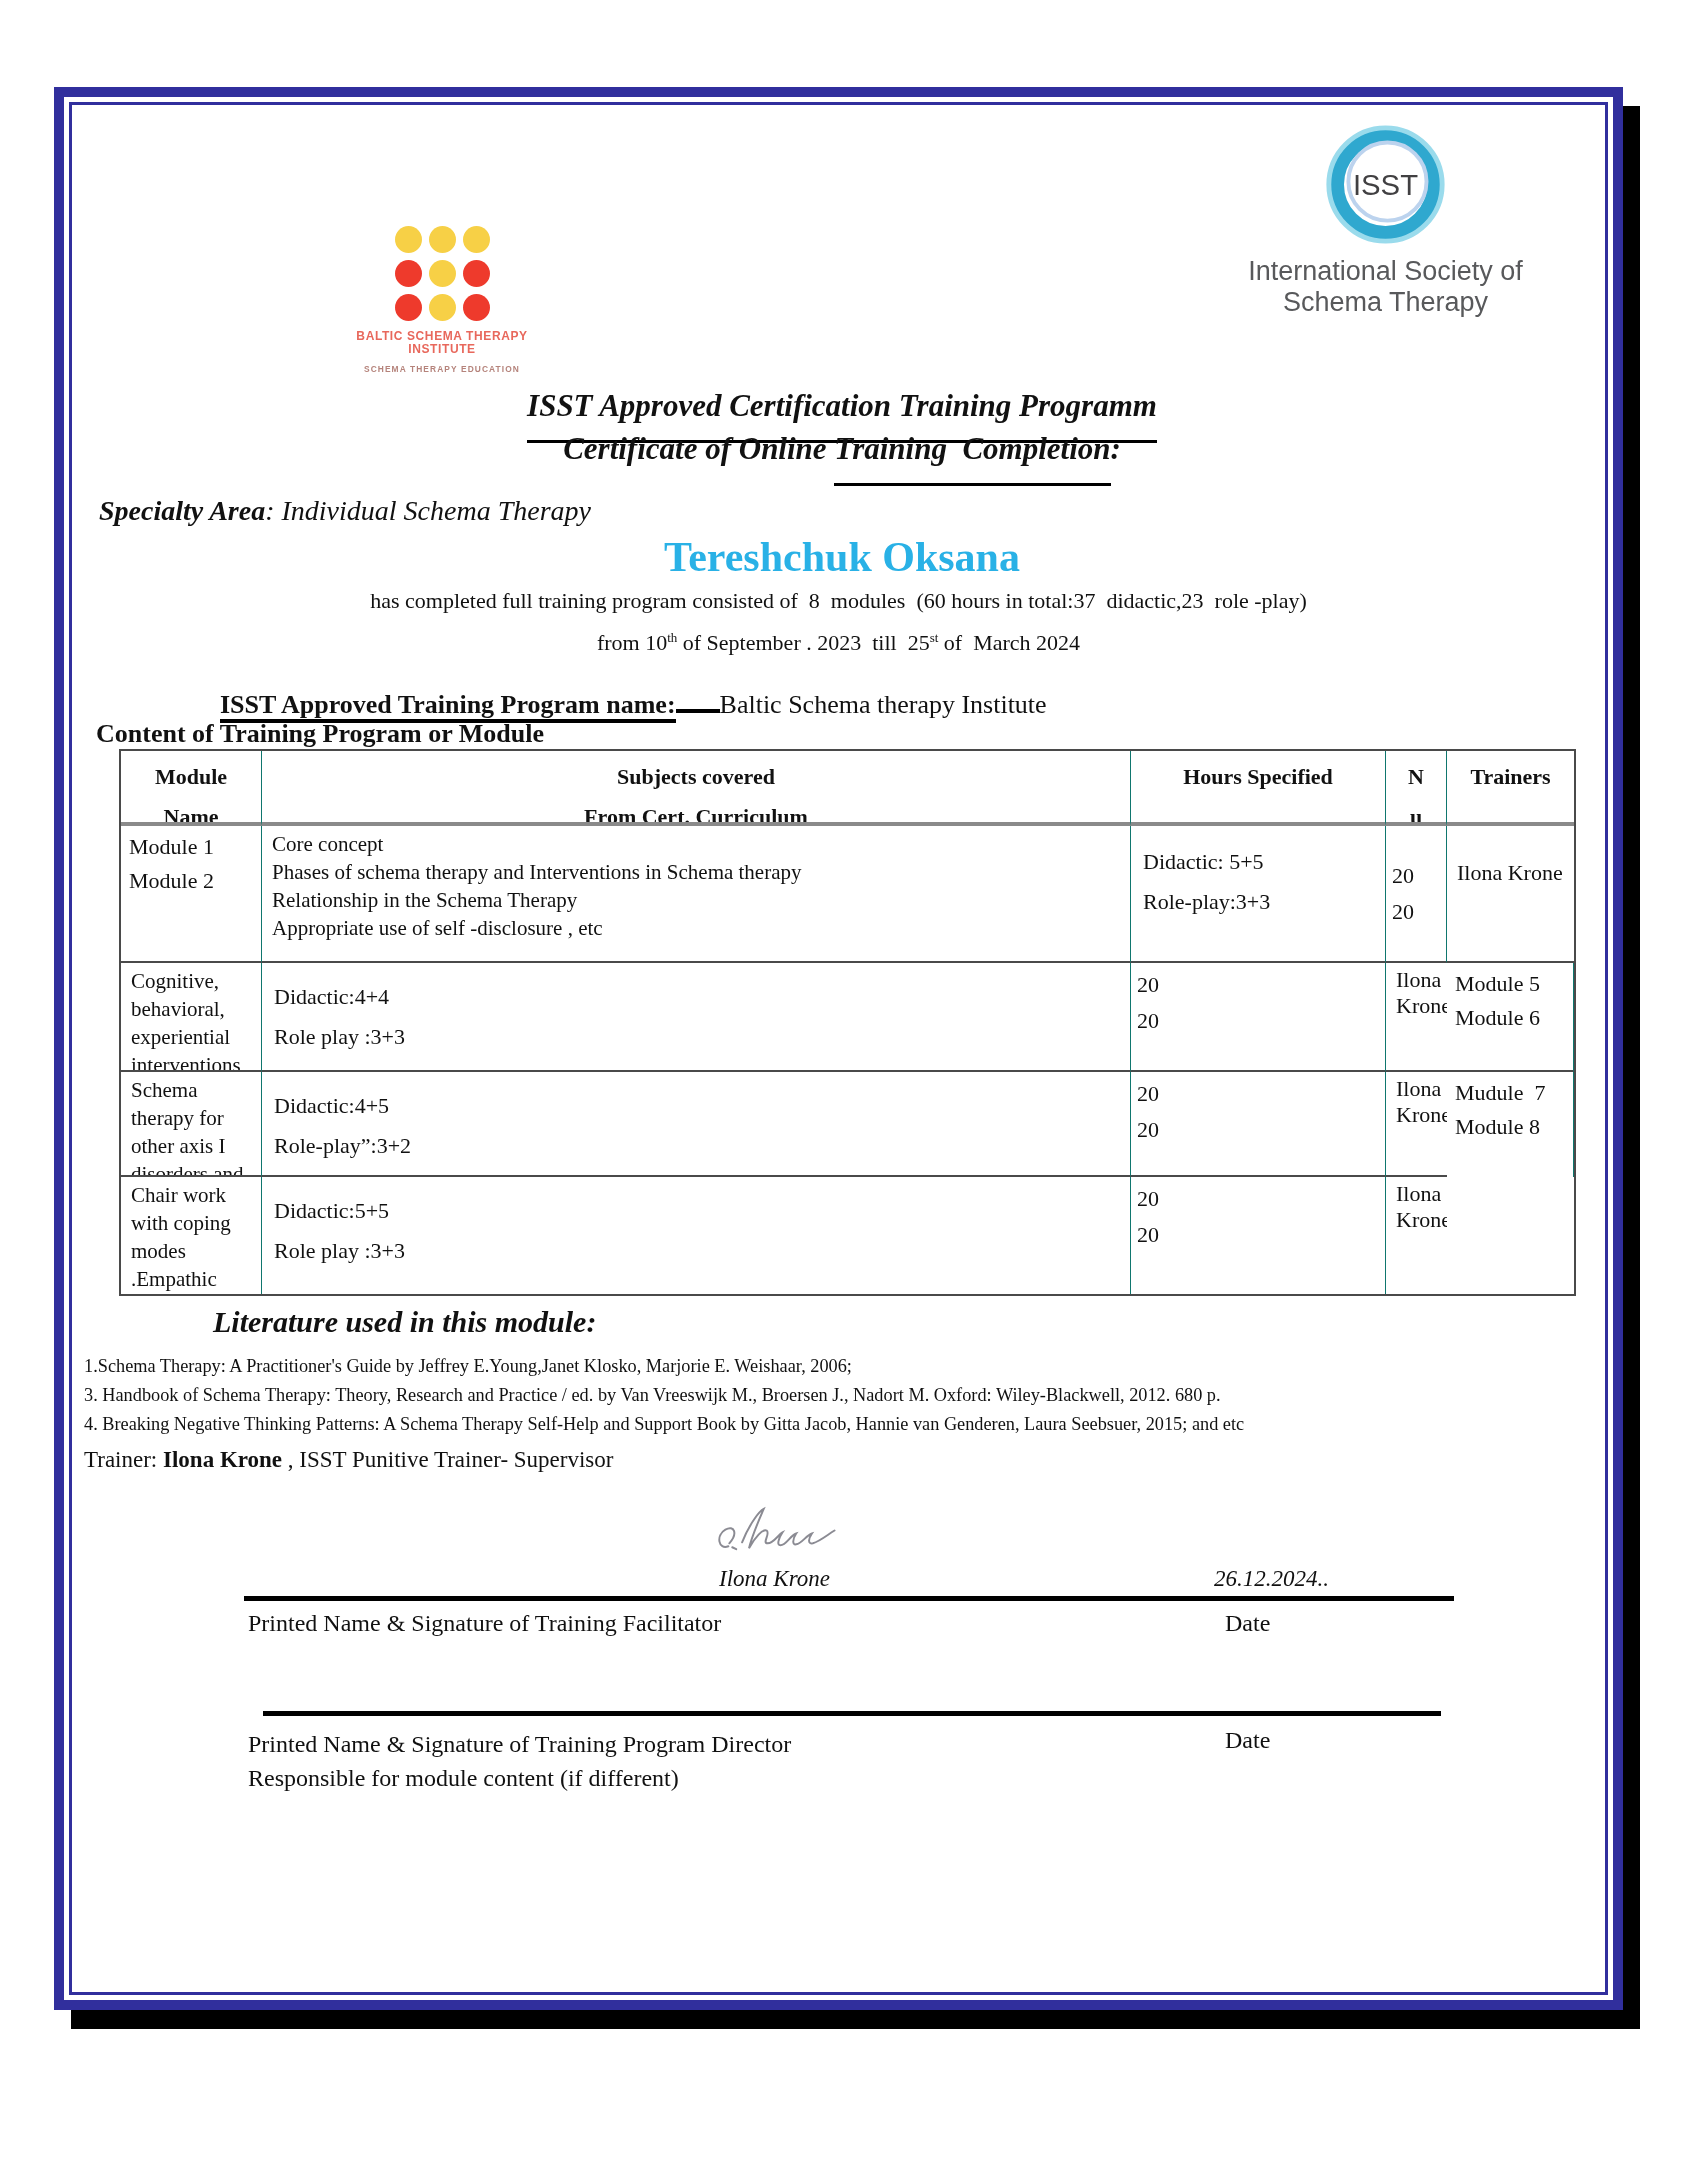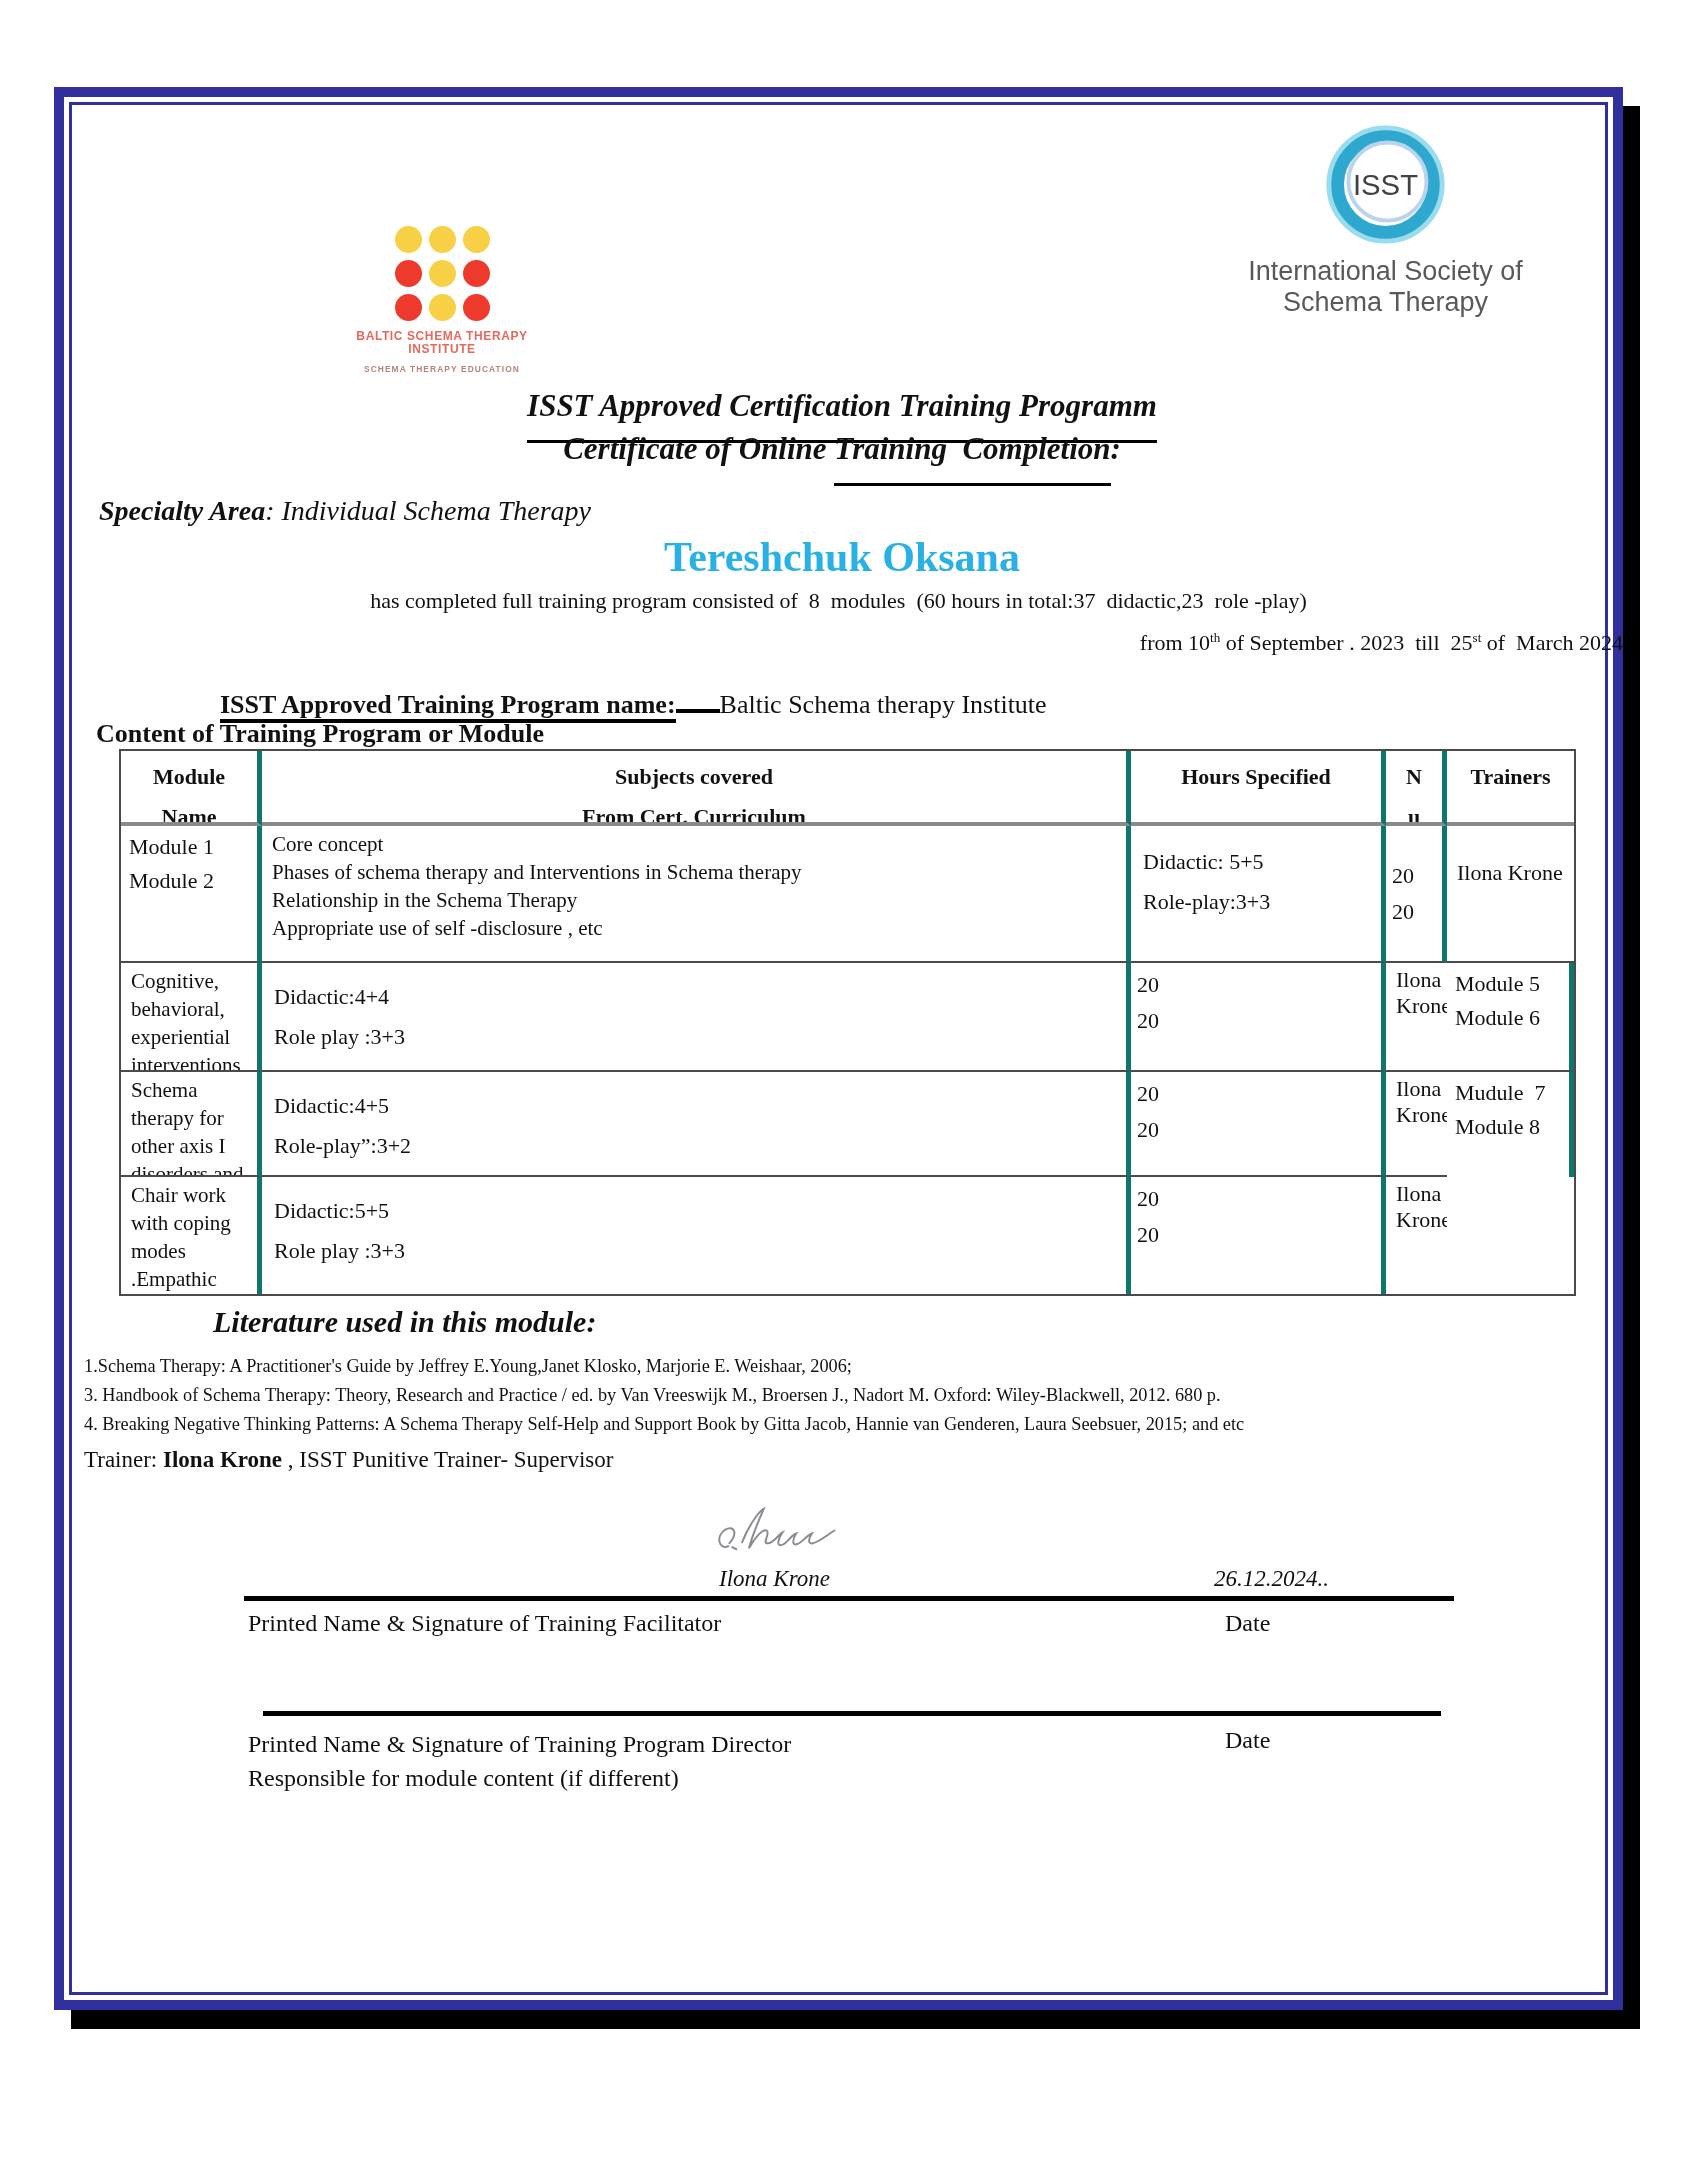"from 10th of September ." .dateline { text-align: right -> center }
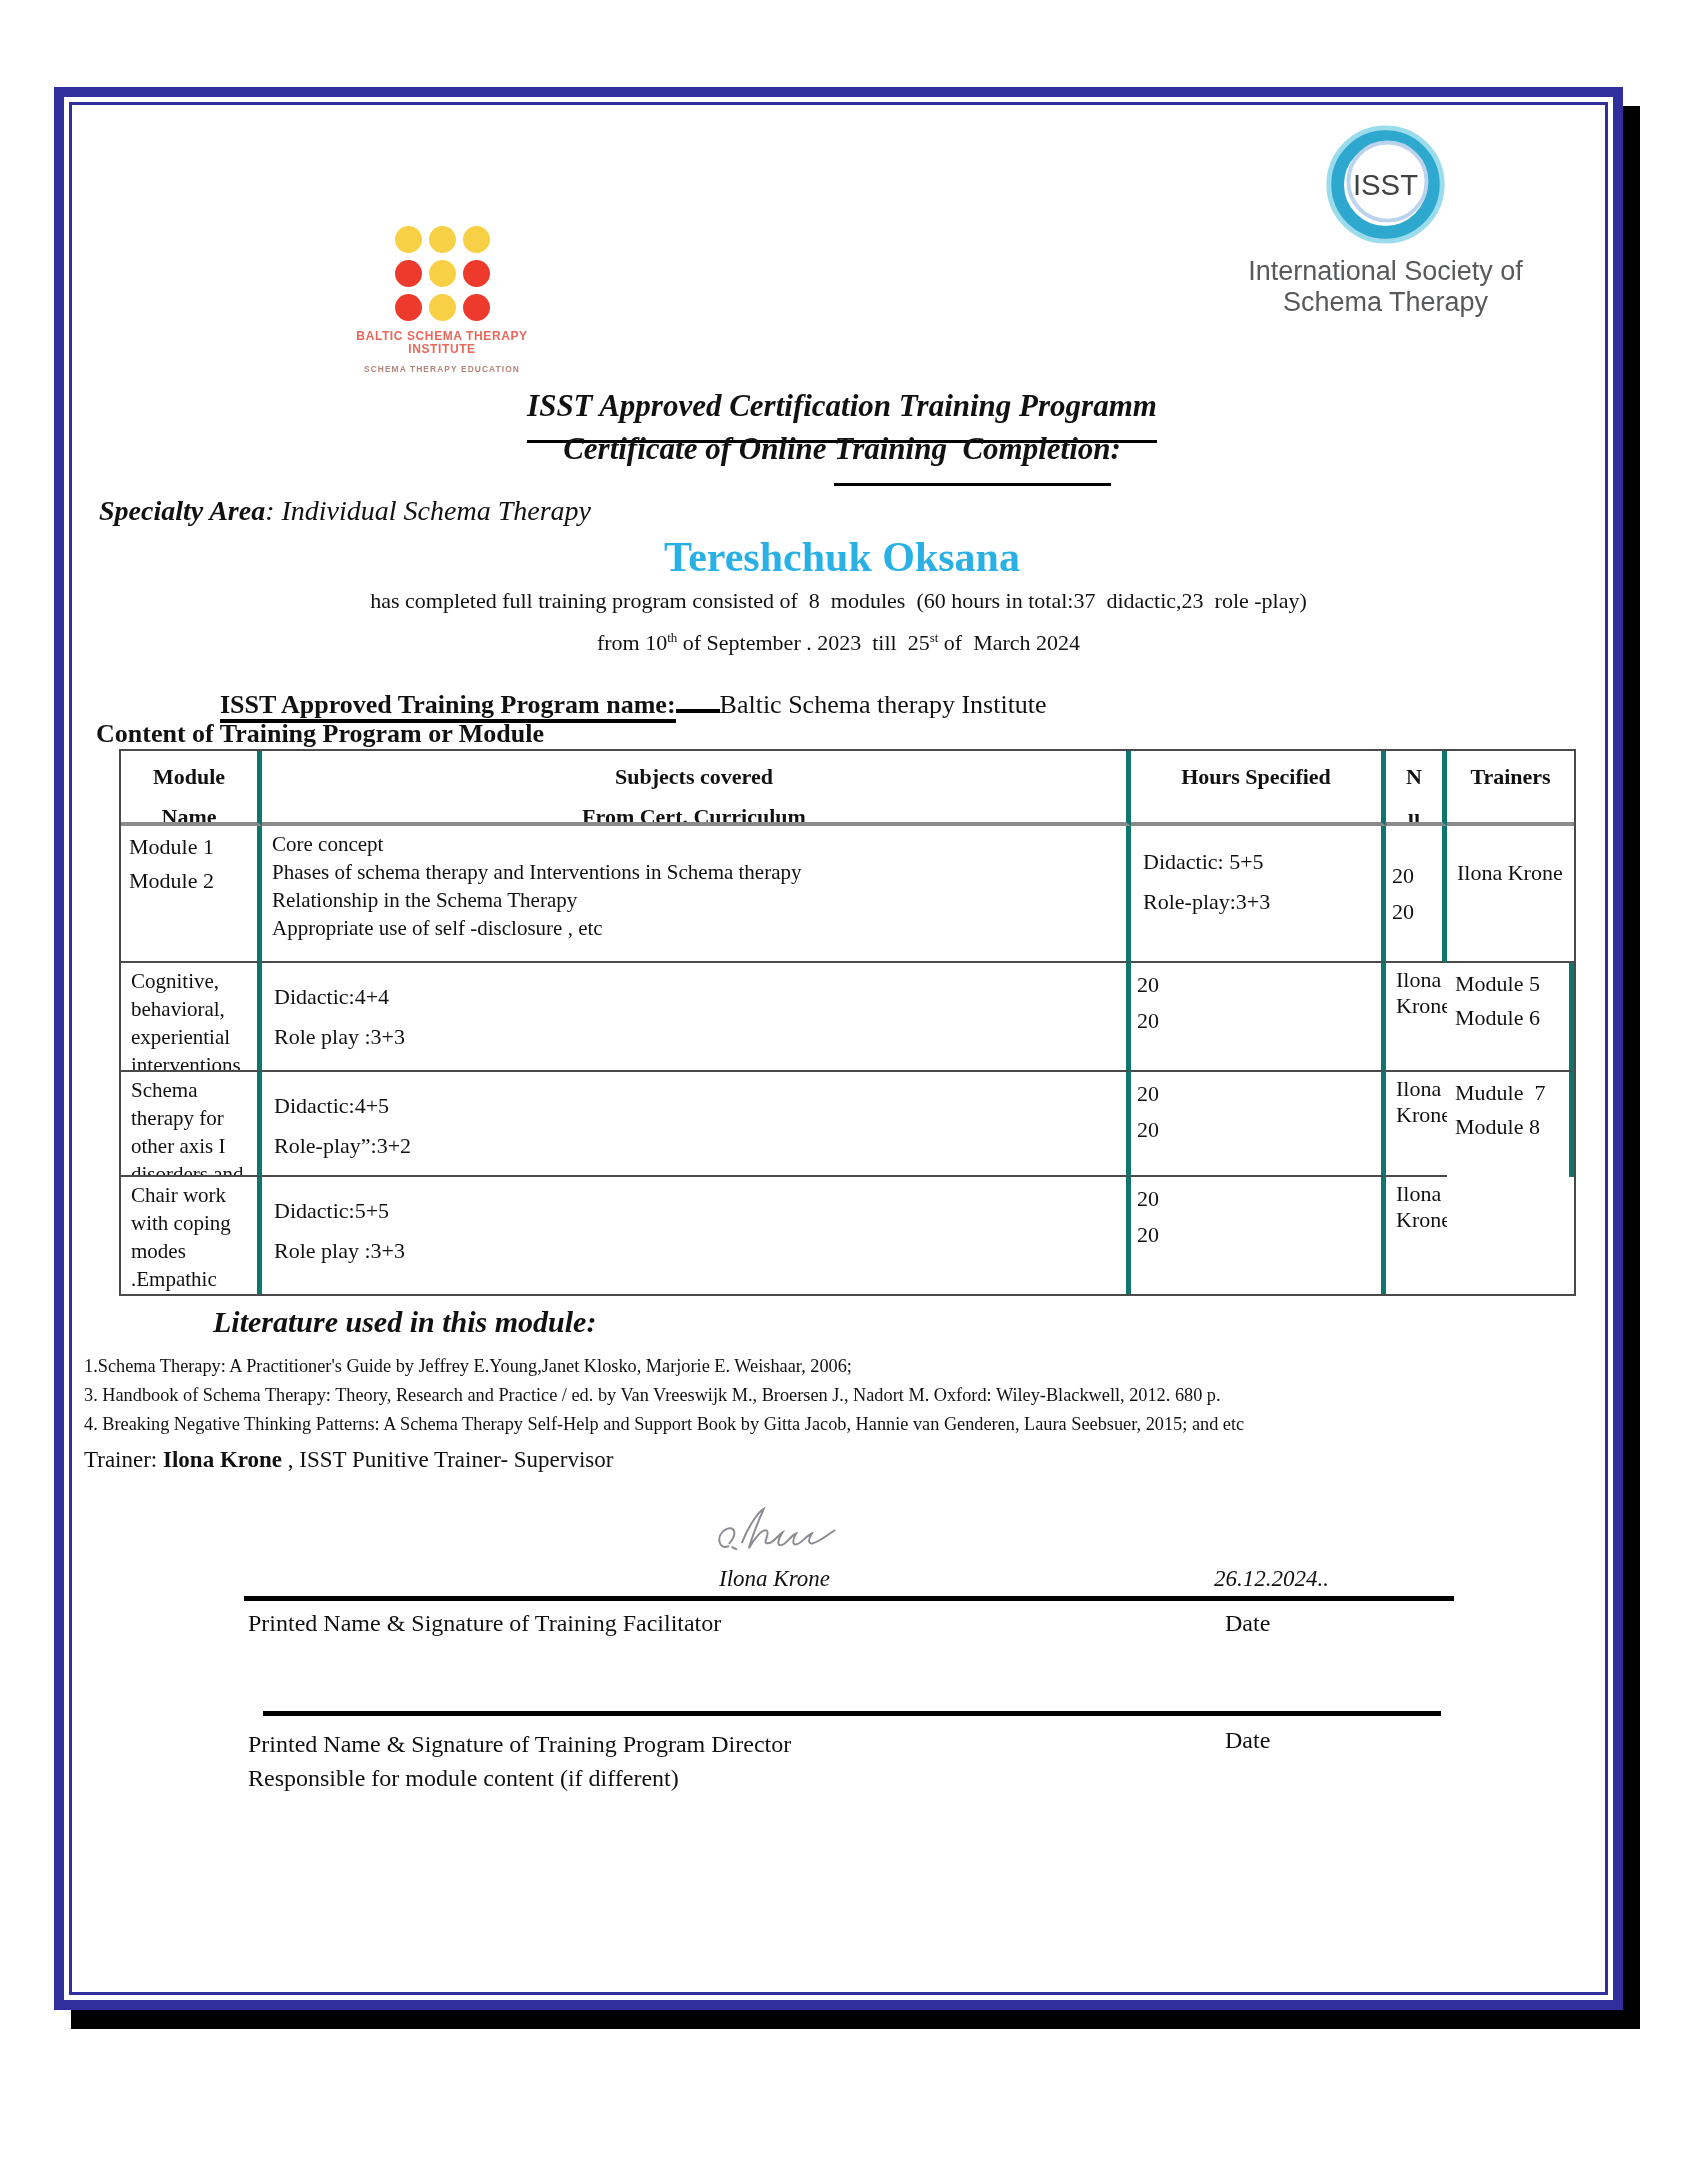"Module" .tc { border-right: 5px solid #0f766e -> 1px solid #0f766e }
